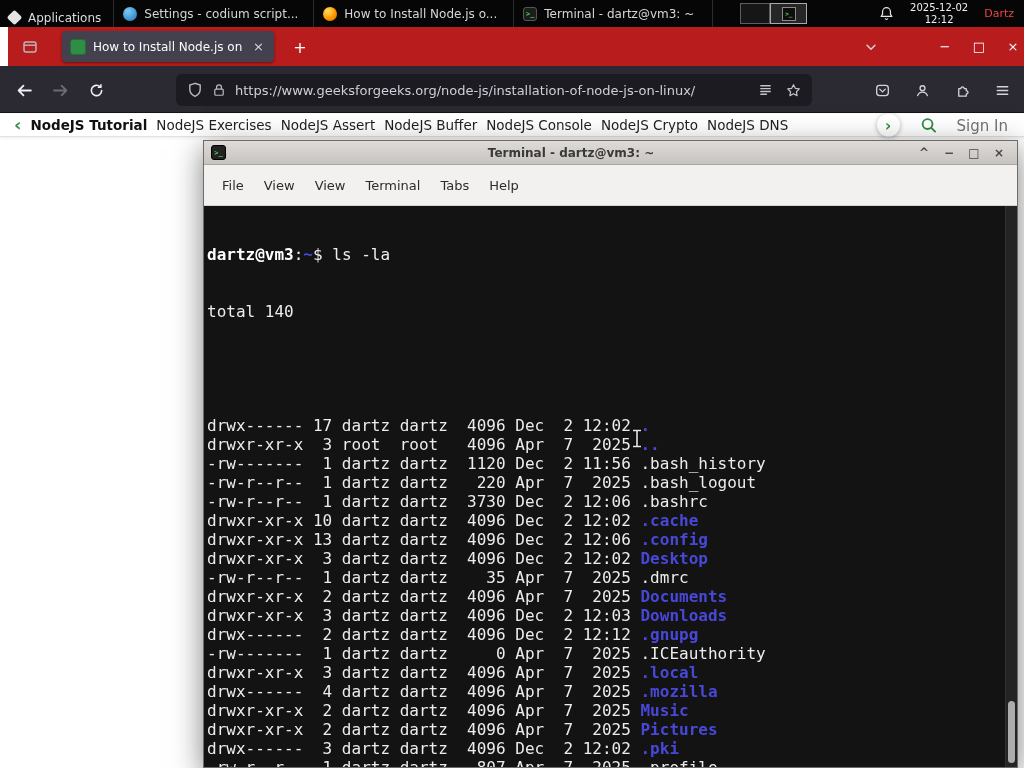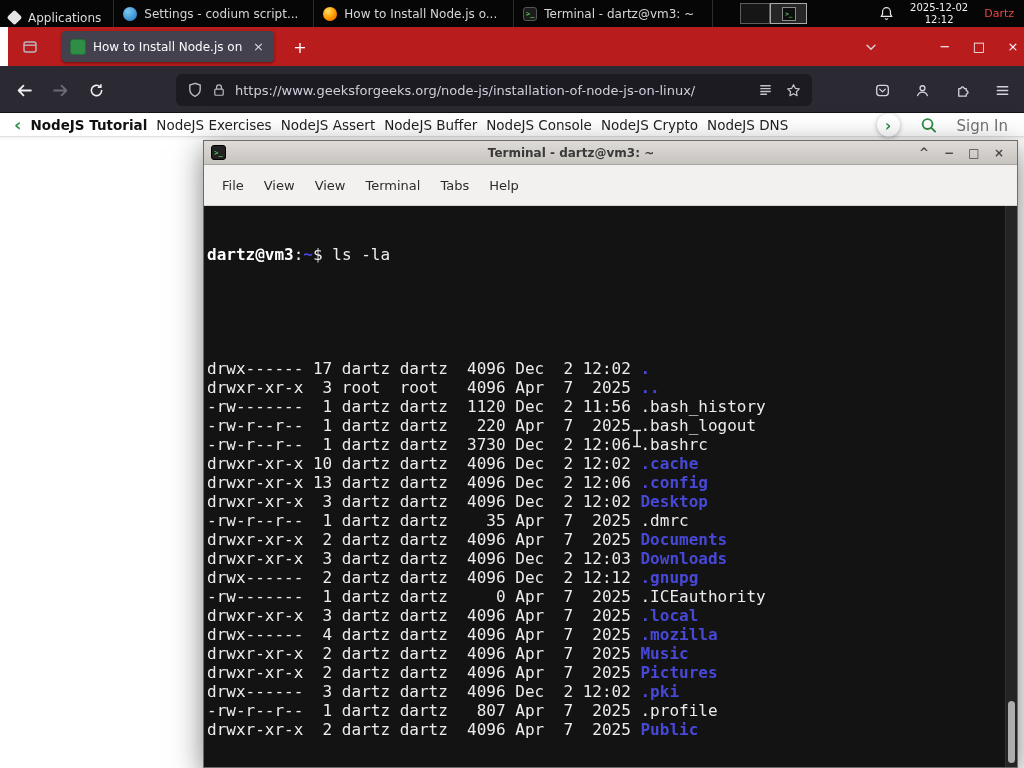"total 140" div.tline { html: none -> <div>total 140</div> }
